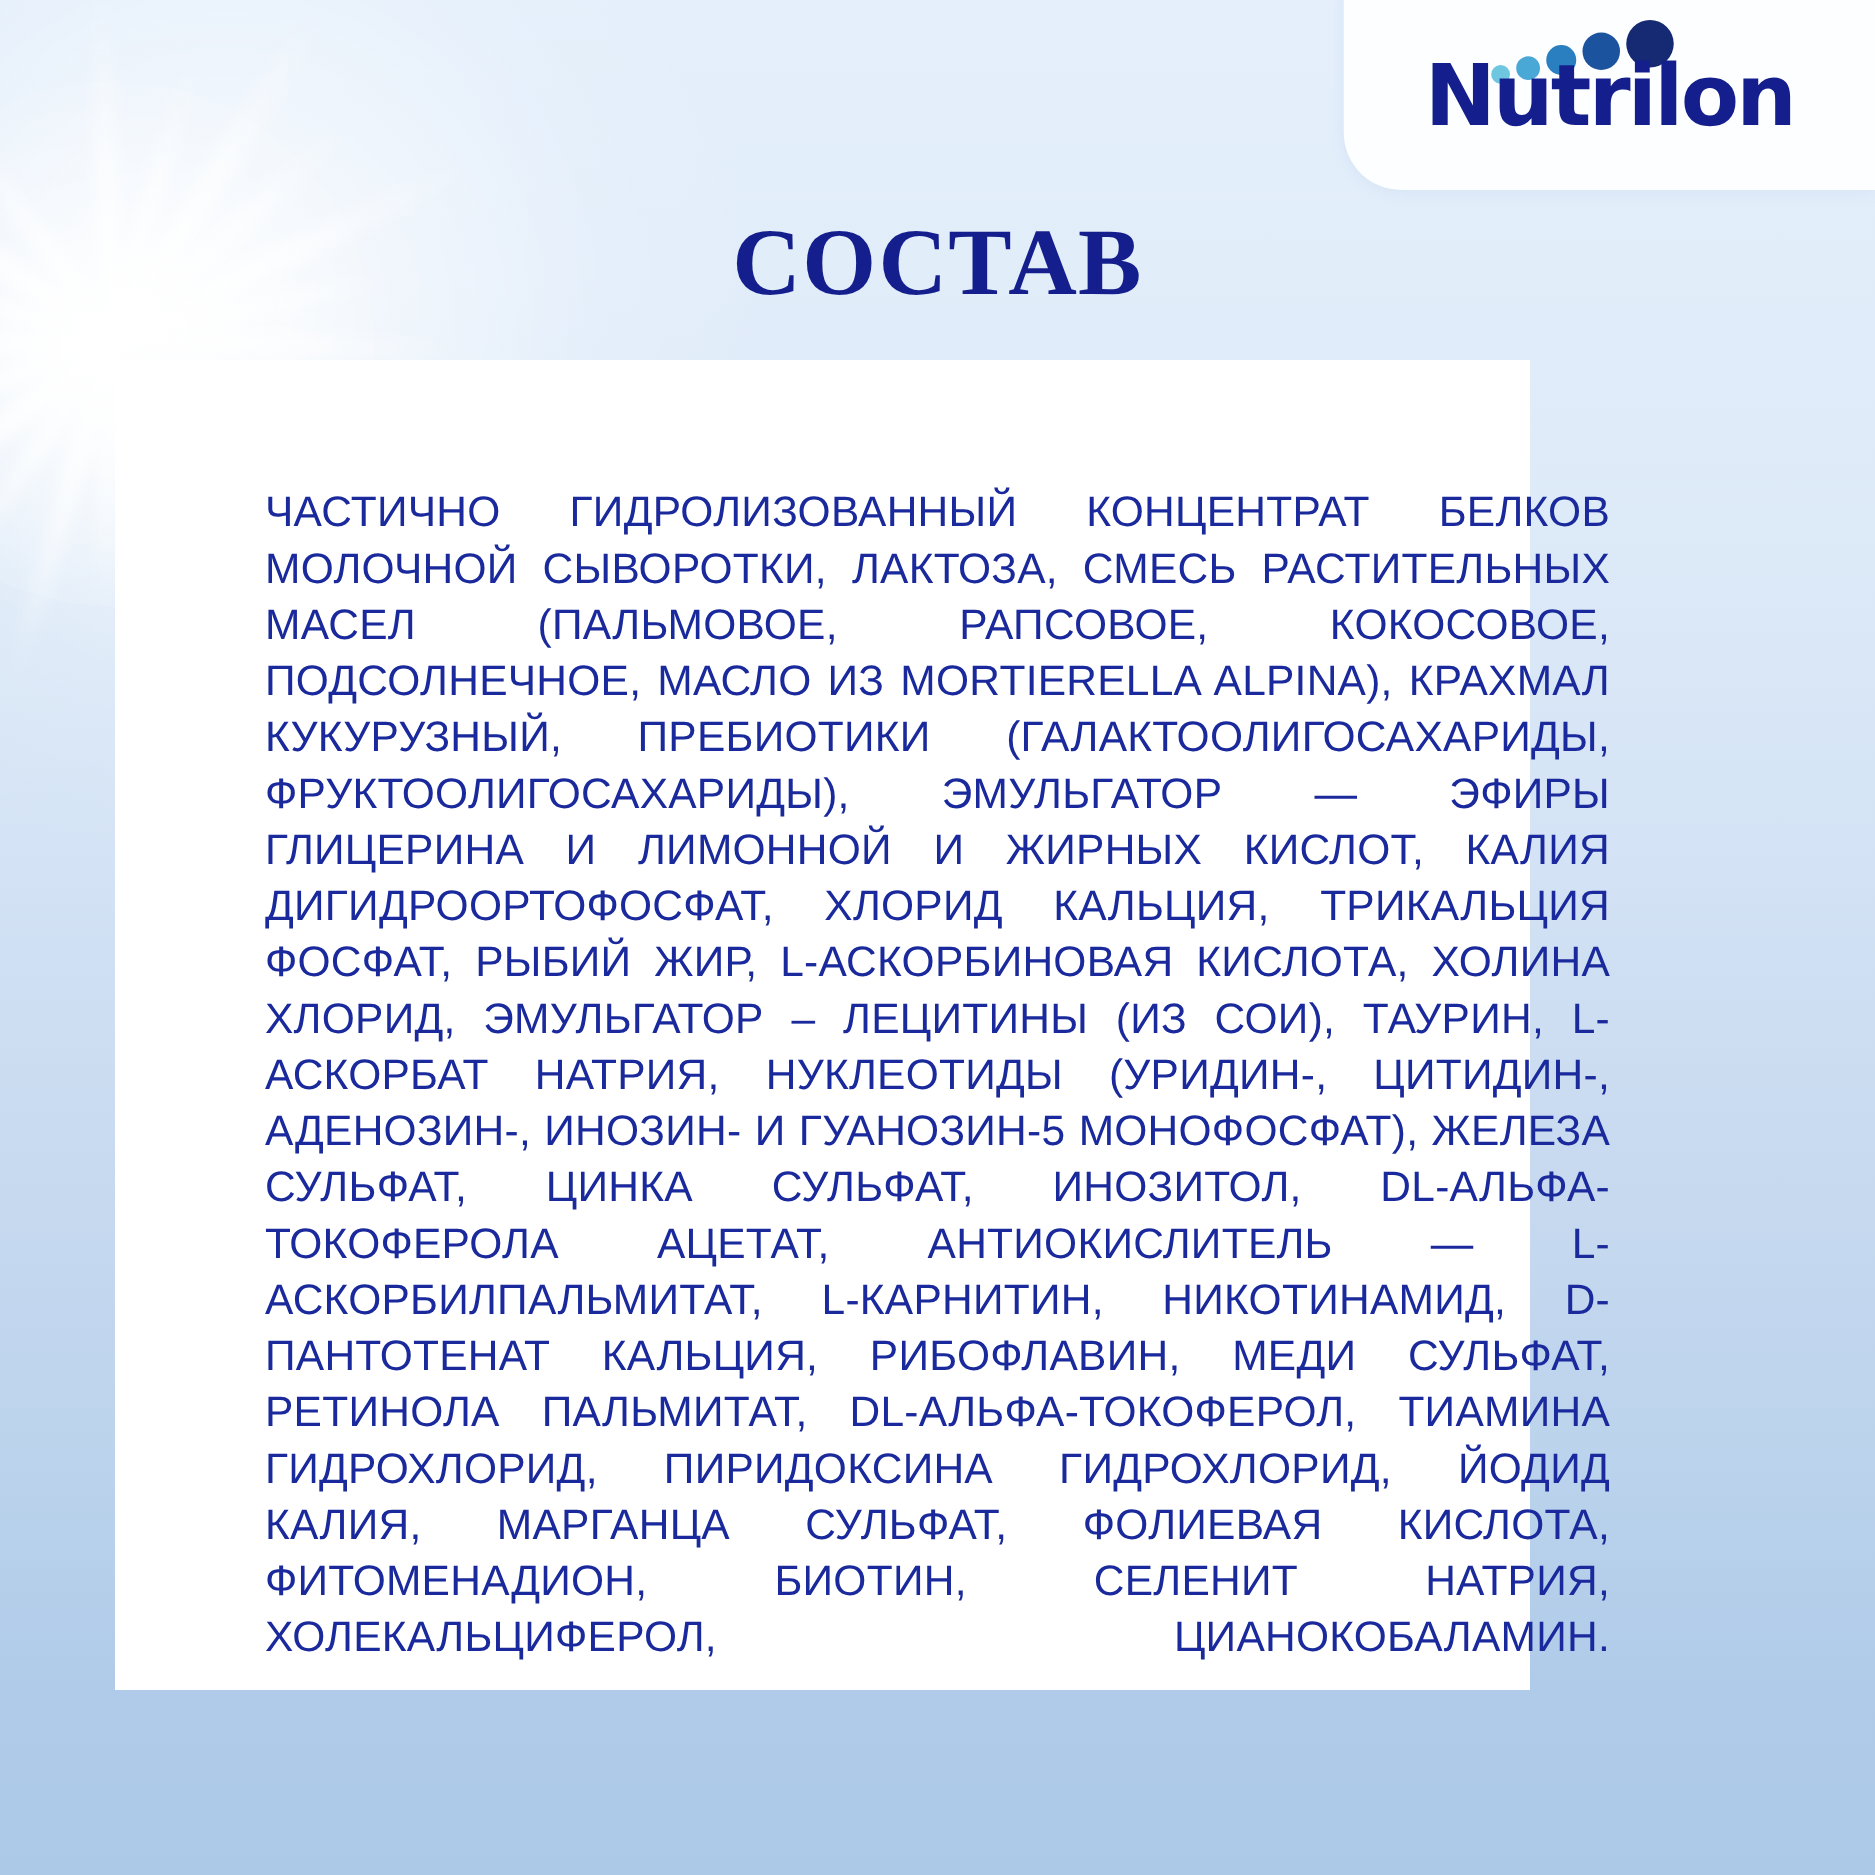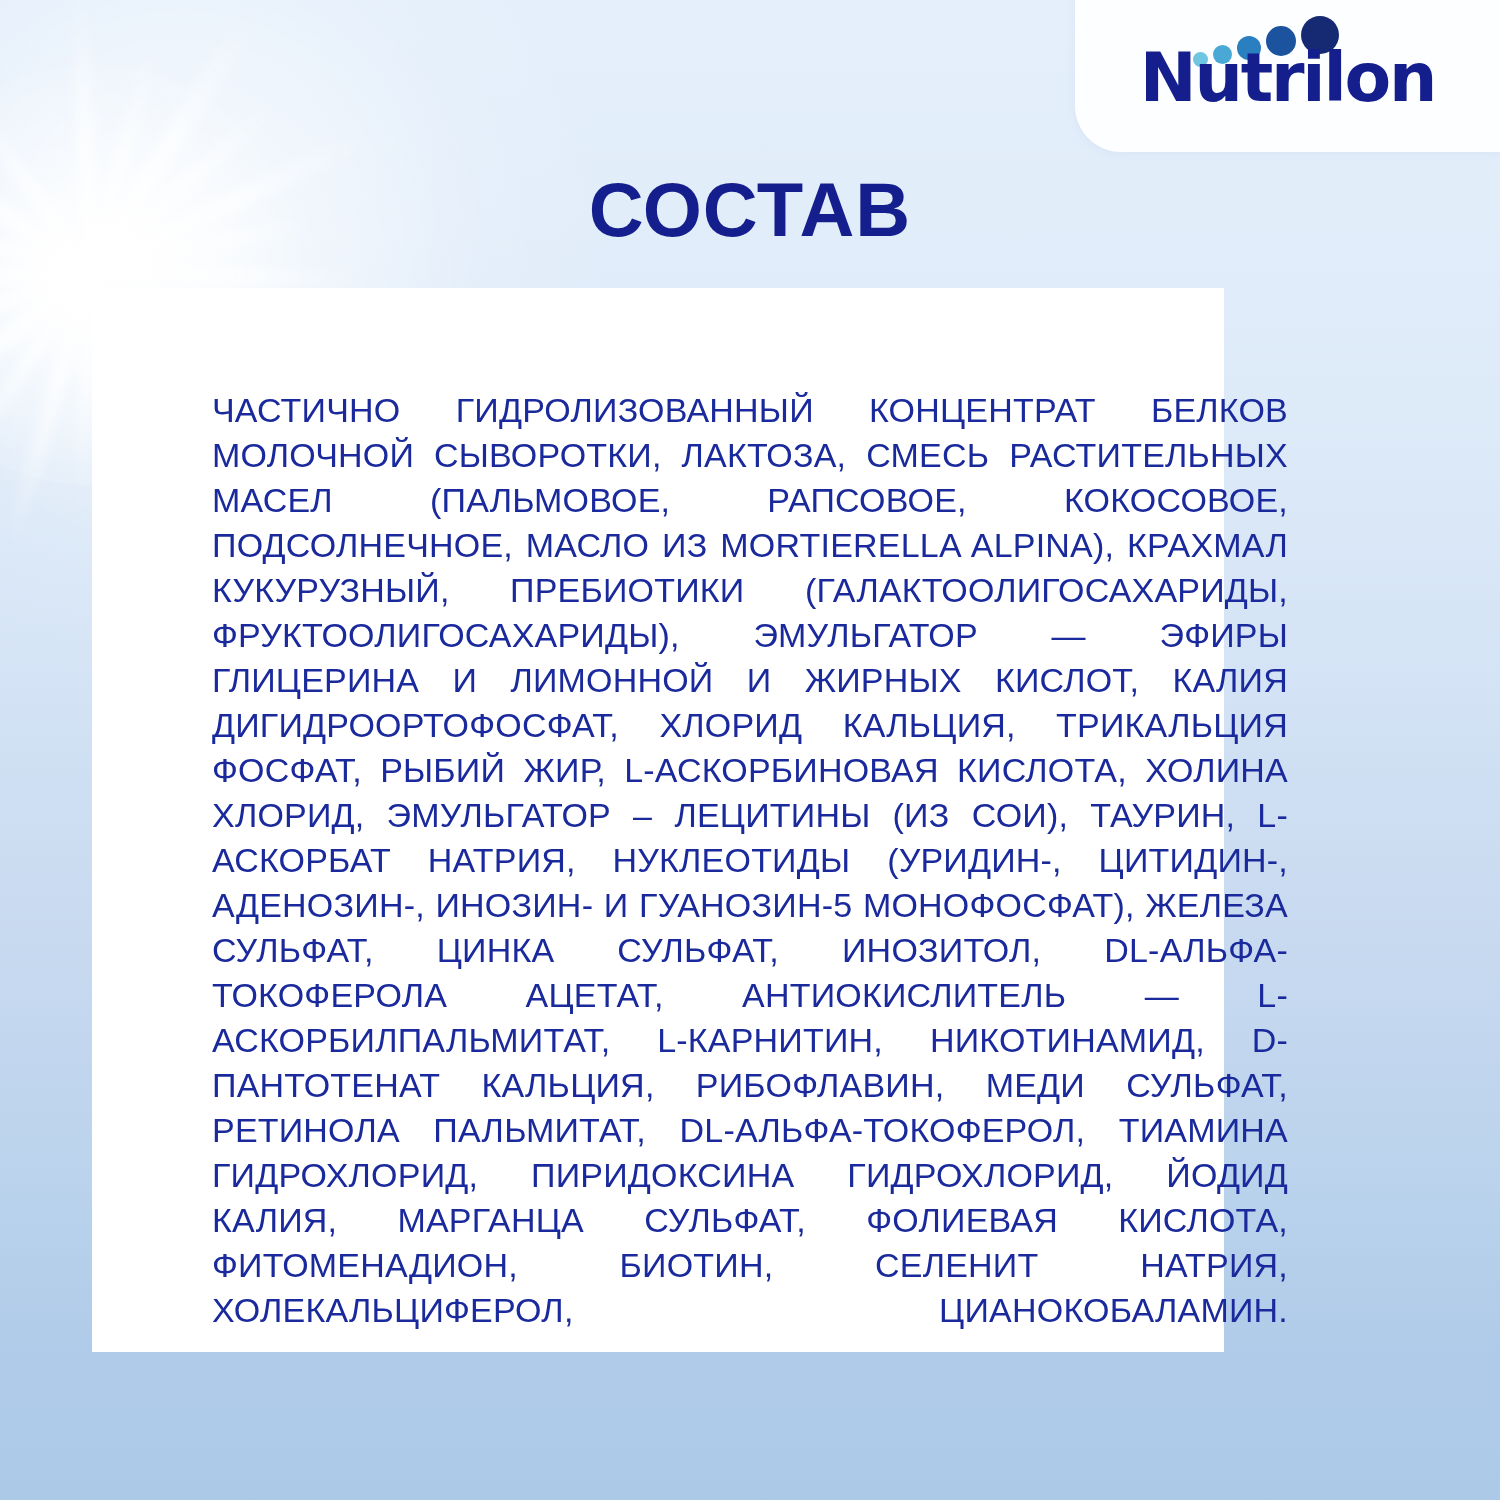"СОСТАВ" .page-title { font-family: Liberation Sans, sans-serif -> Liberation Serif, serif }
